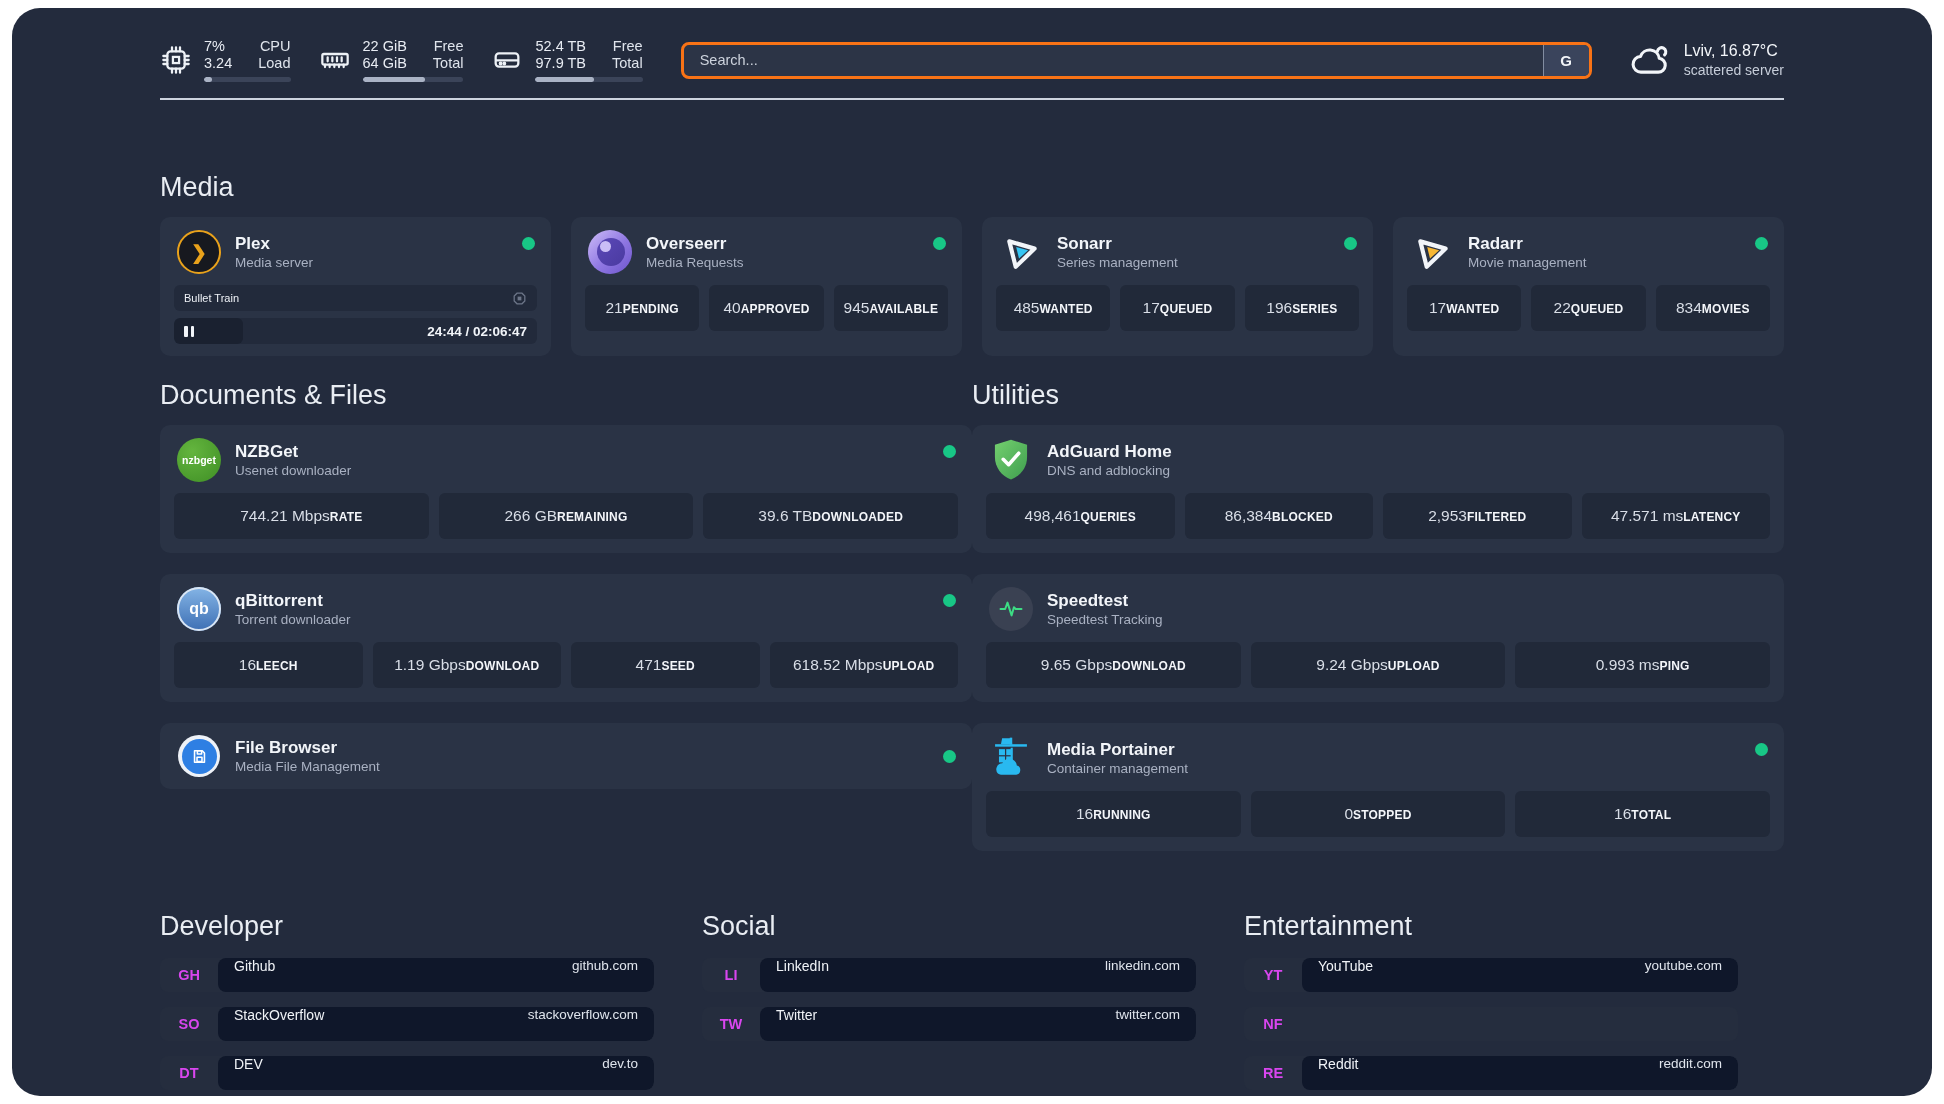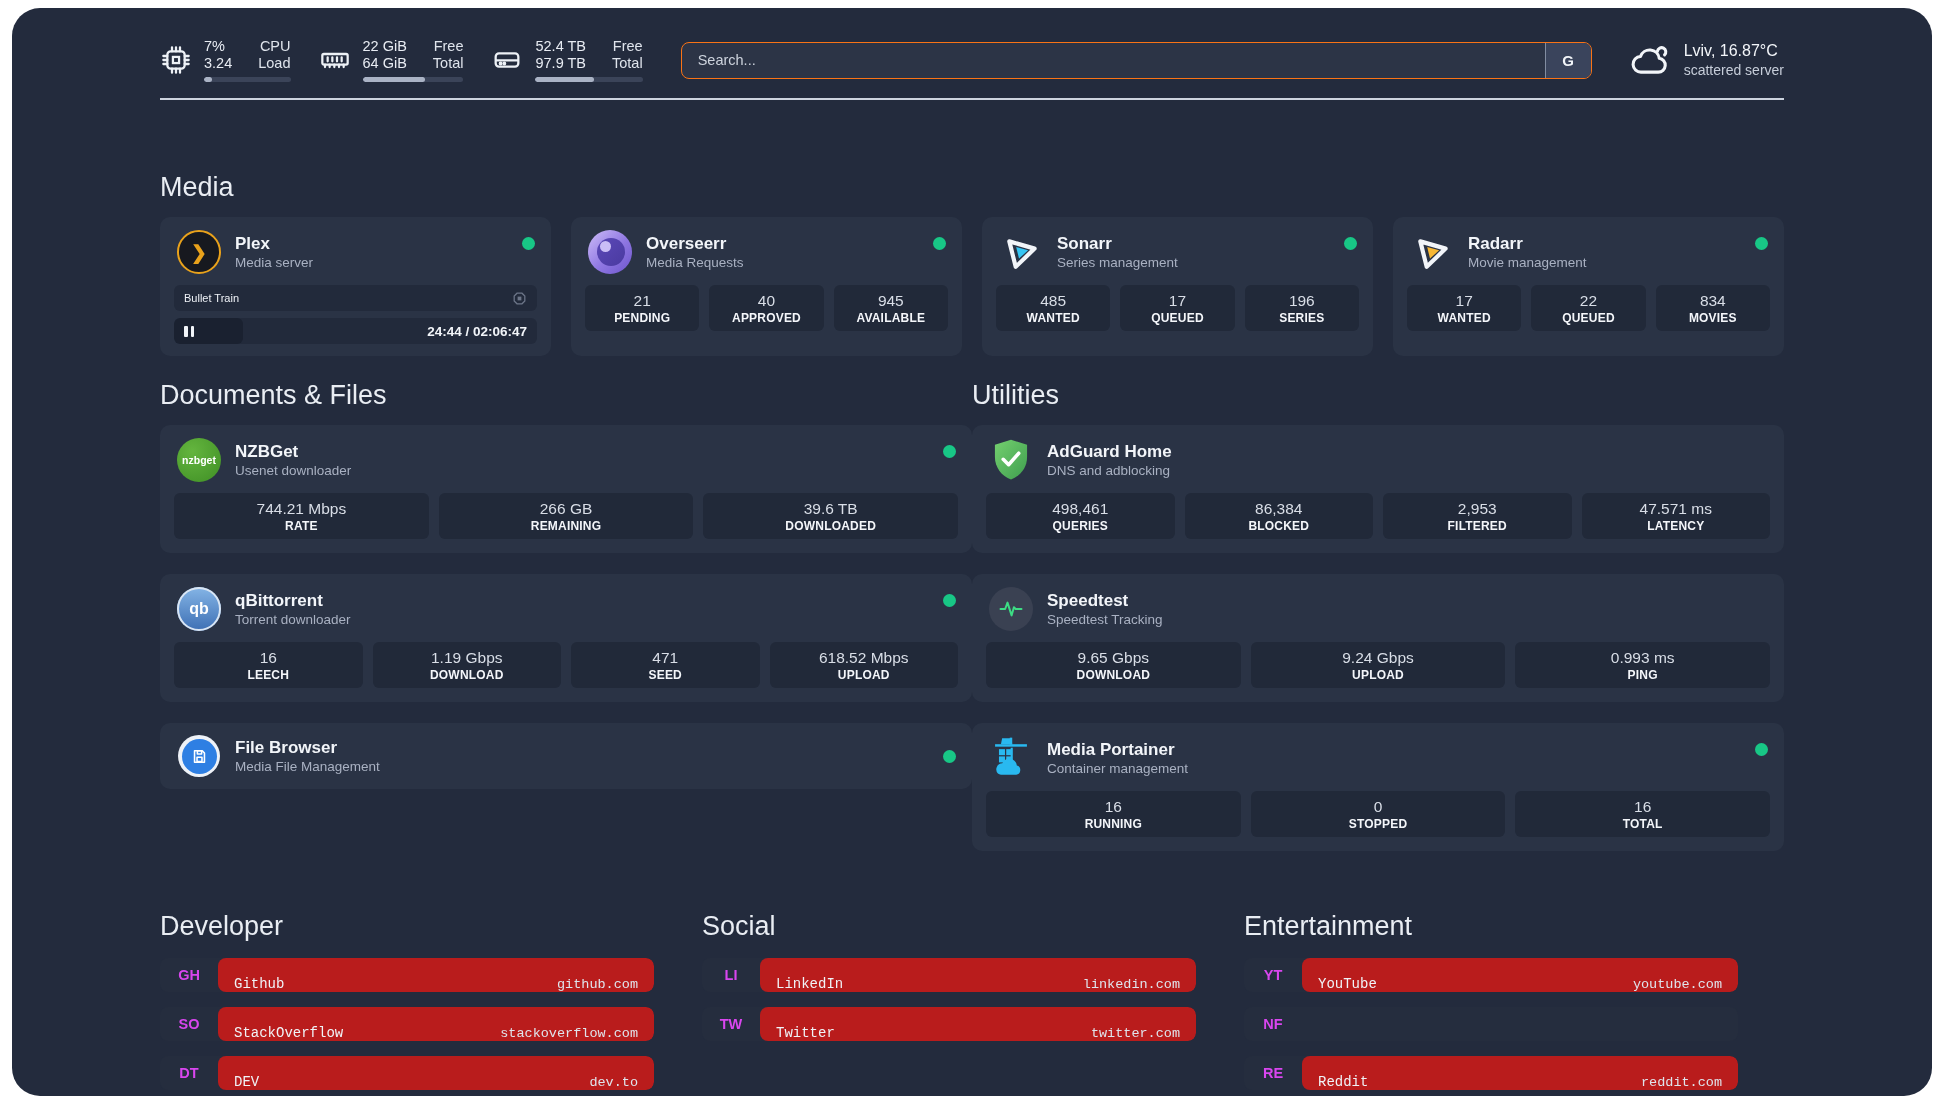"Search..." .searchwrap { border: 1px solid #f97316 -> 3px solid #f97316 }
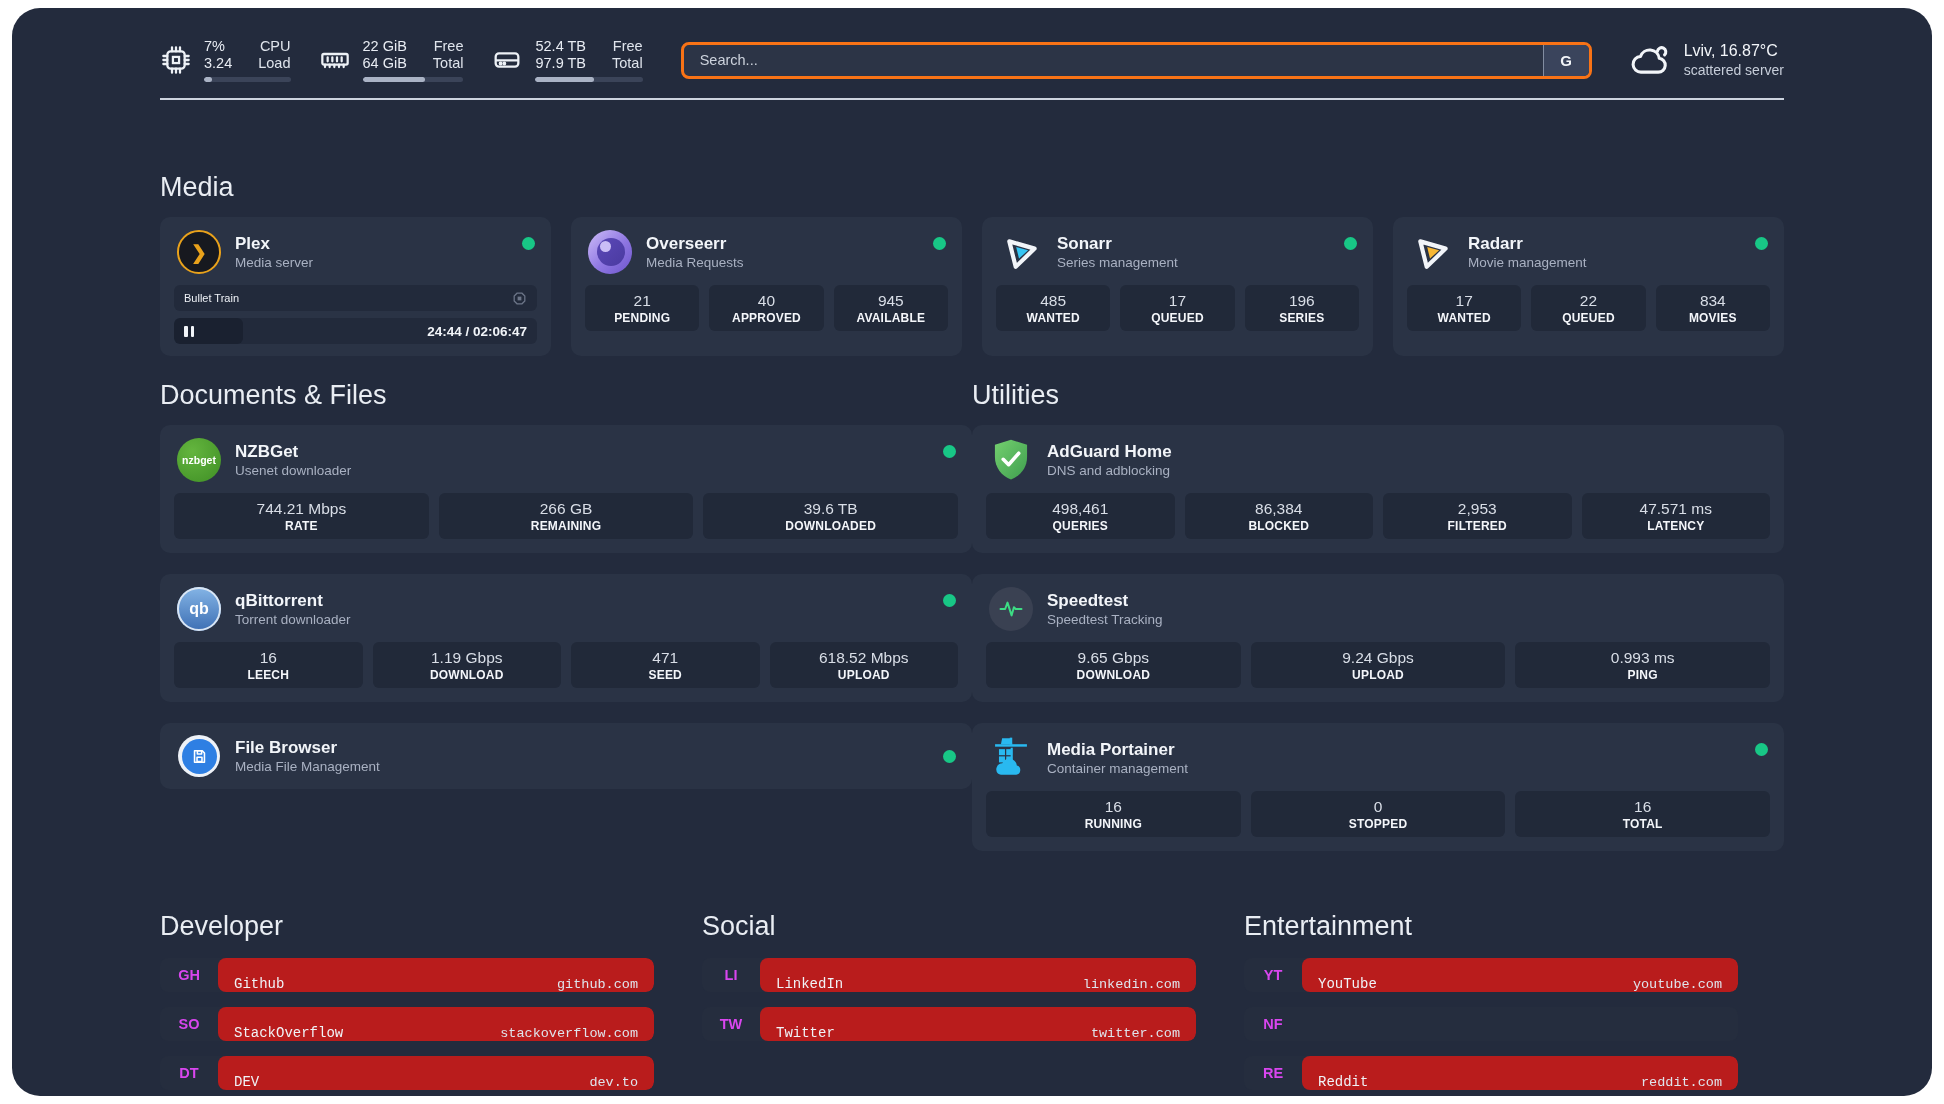"21" .stat { flex-direction: column -> row }
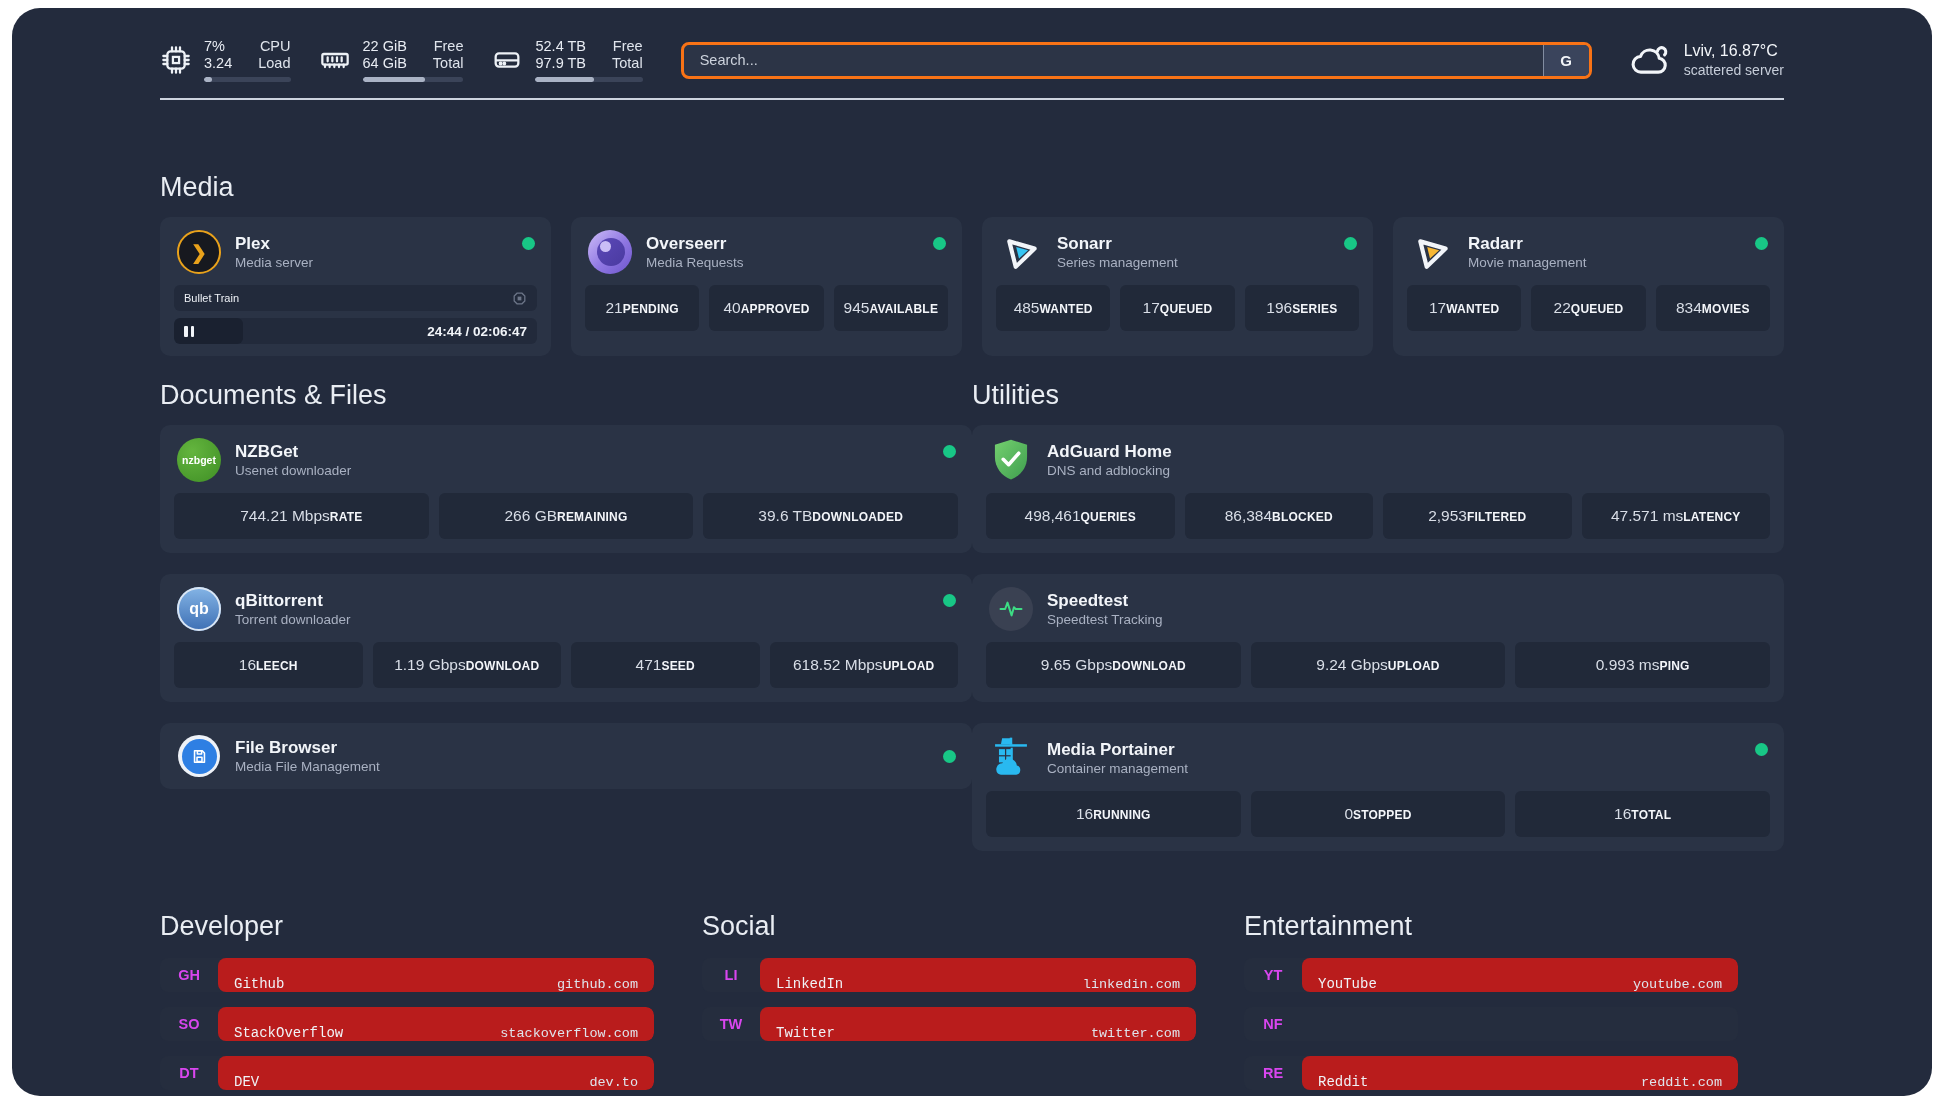"Github" .link-inner { align-items: flex-end -> flex-start; background: #b91c1c -> #0f172a; font-family: Liberation Mono, monospace -> none }
